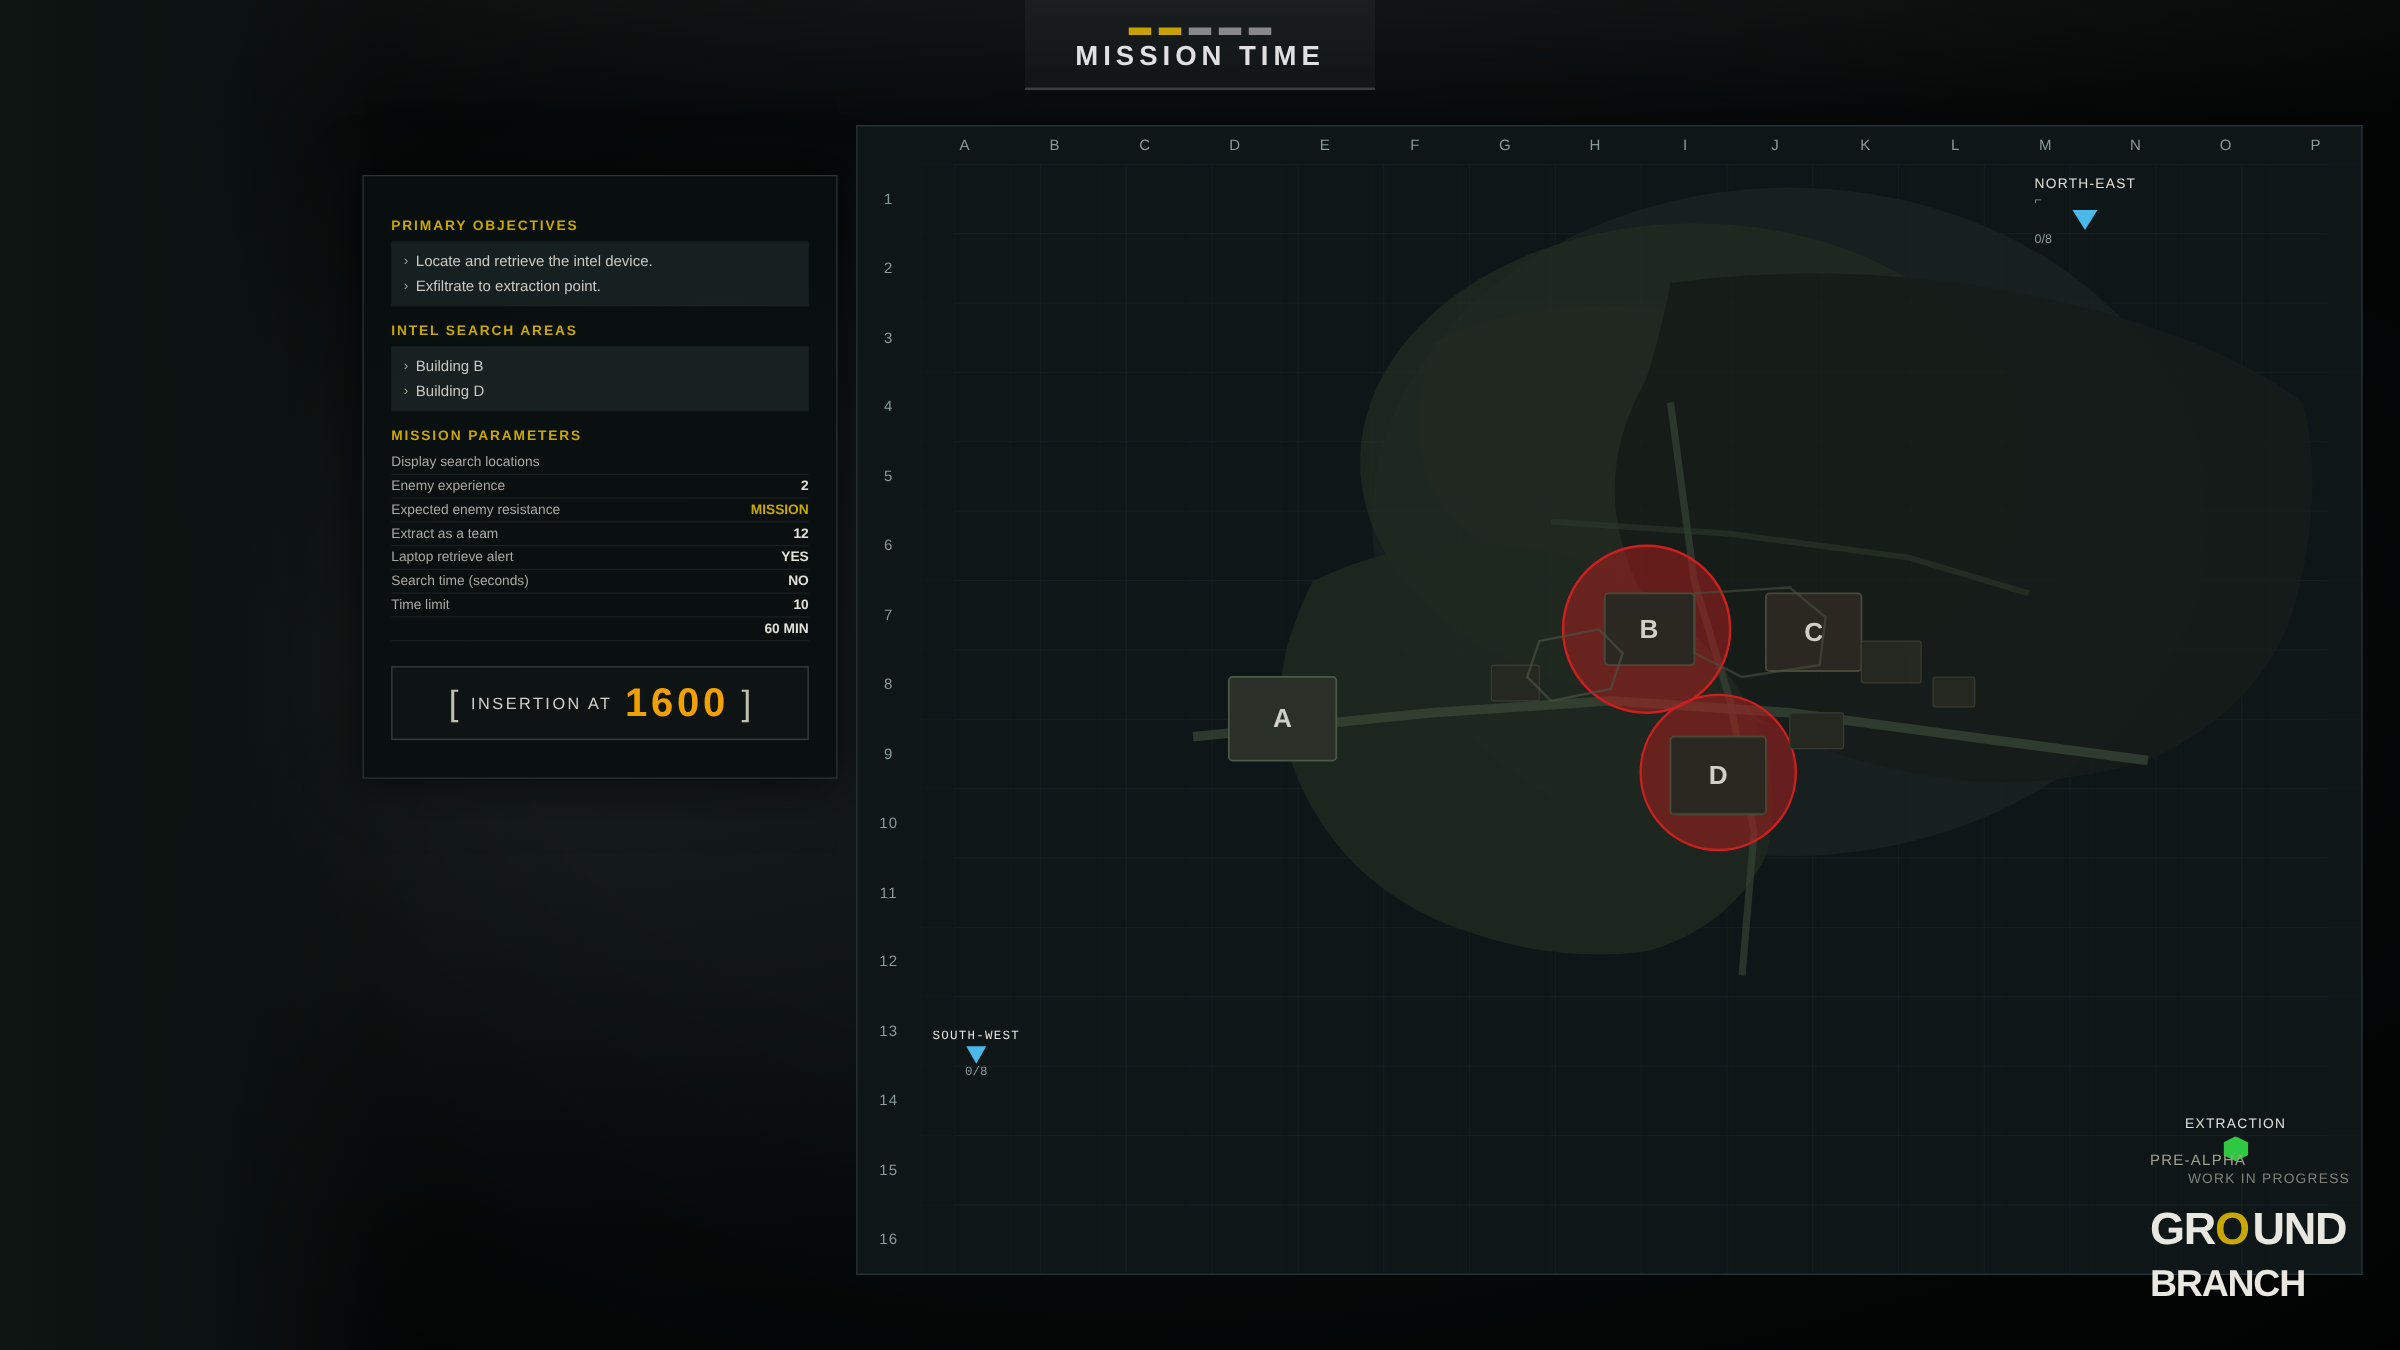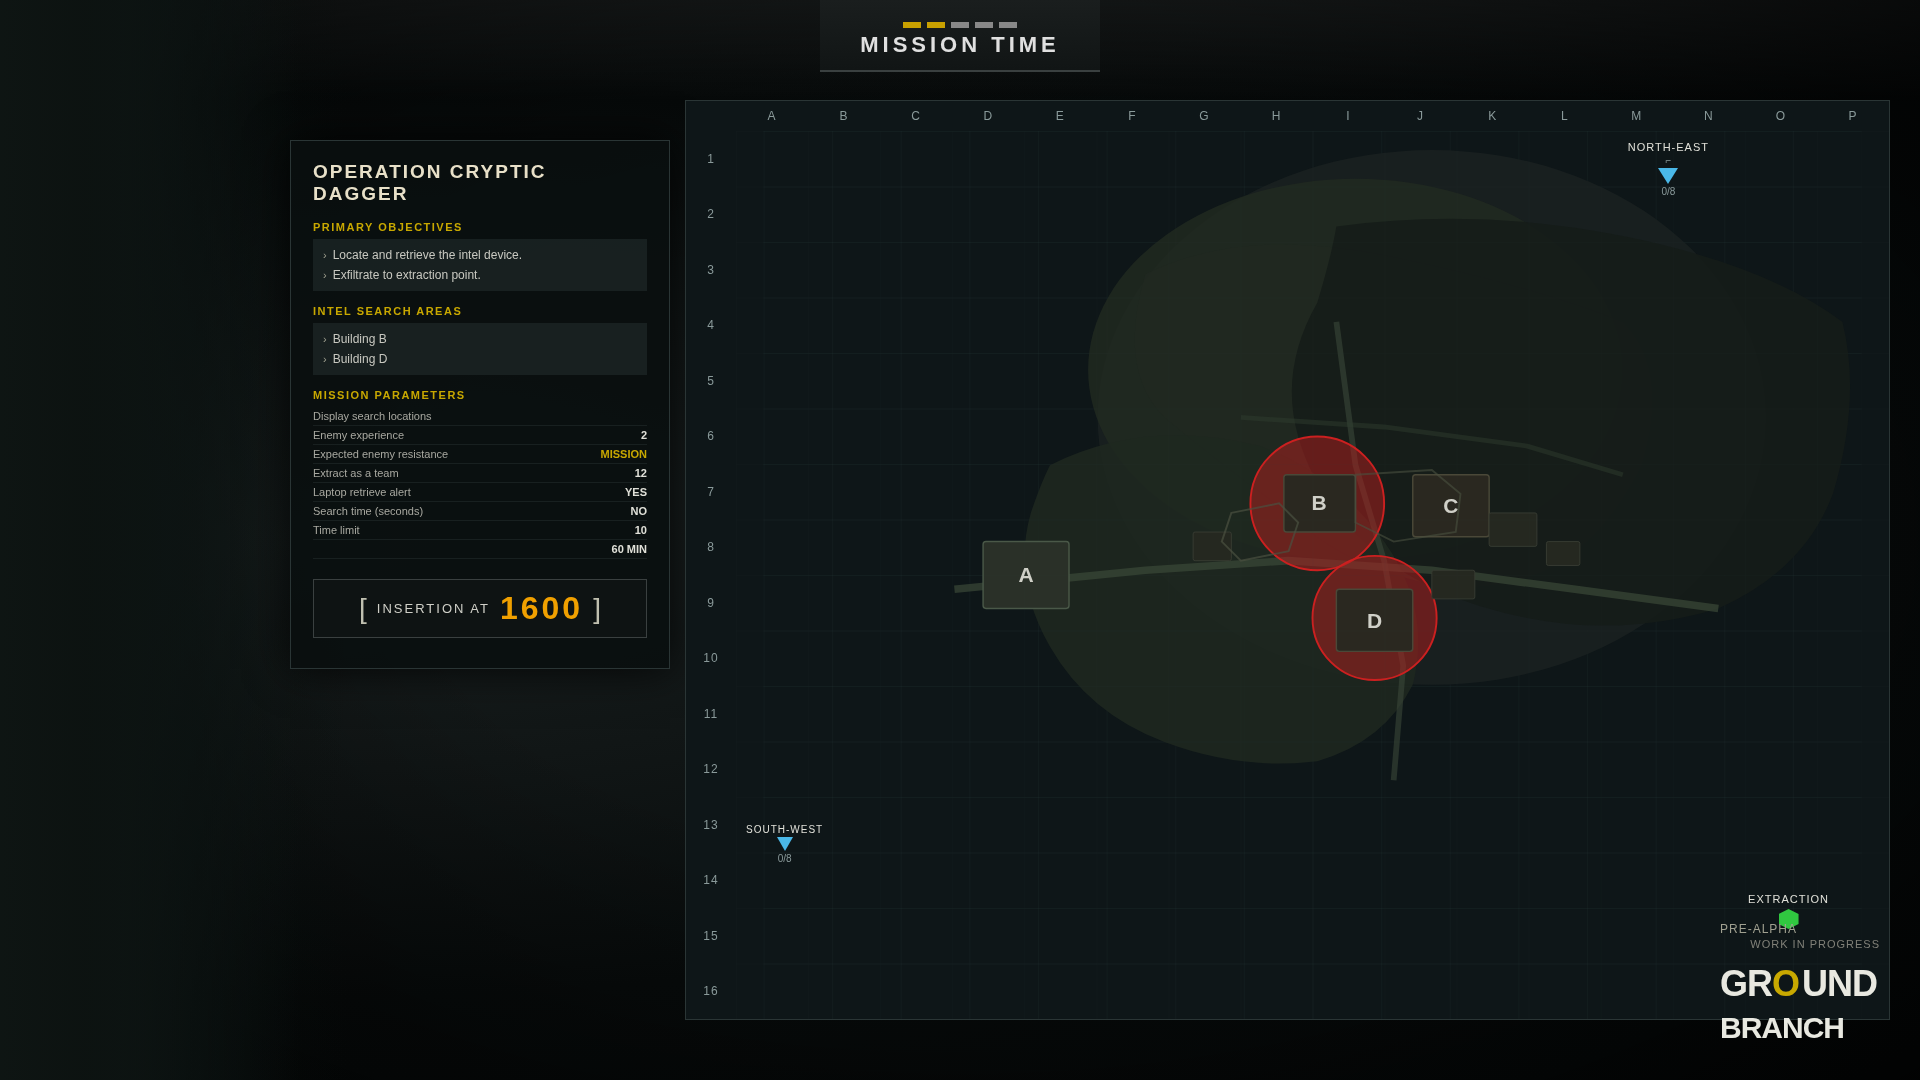"NORTH-EAST" .ne-marker { text-align: center -> left }
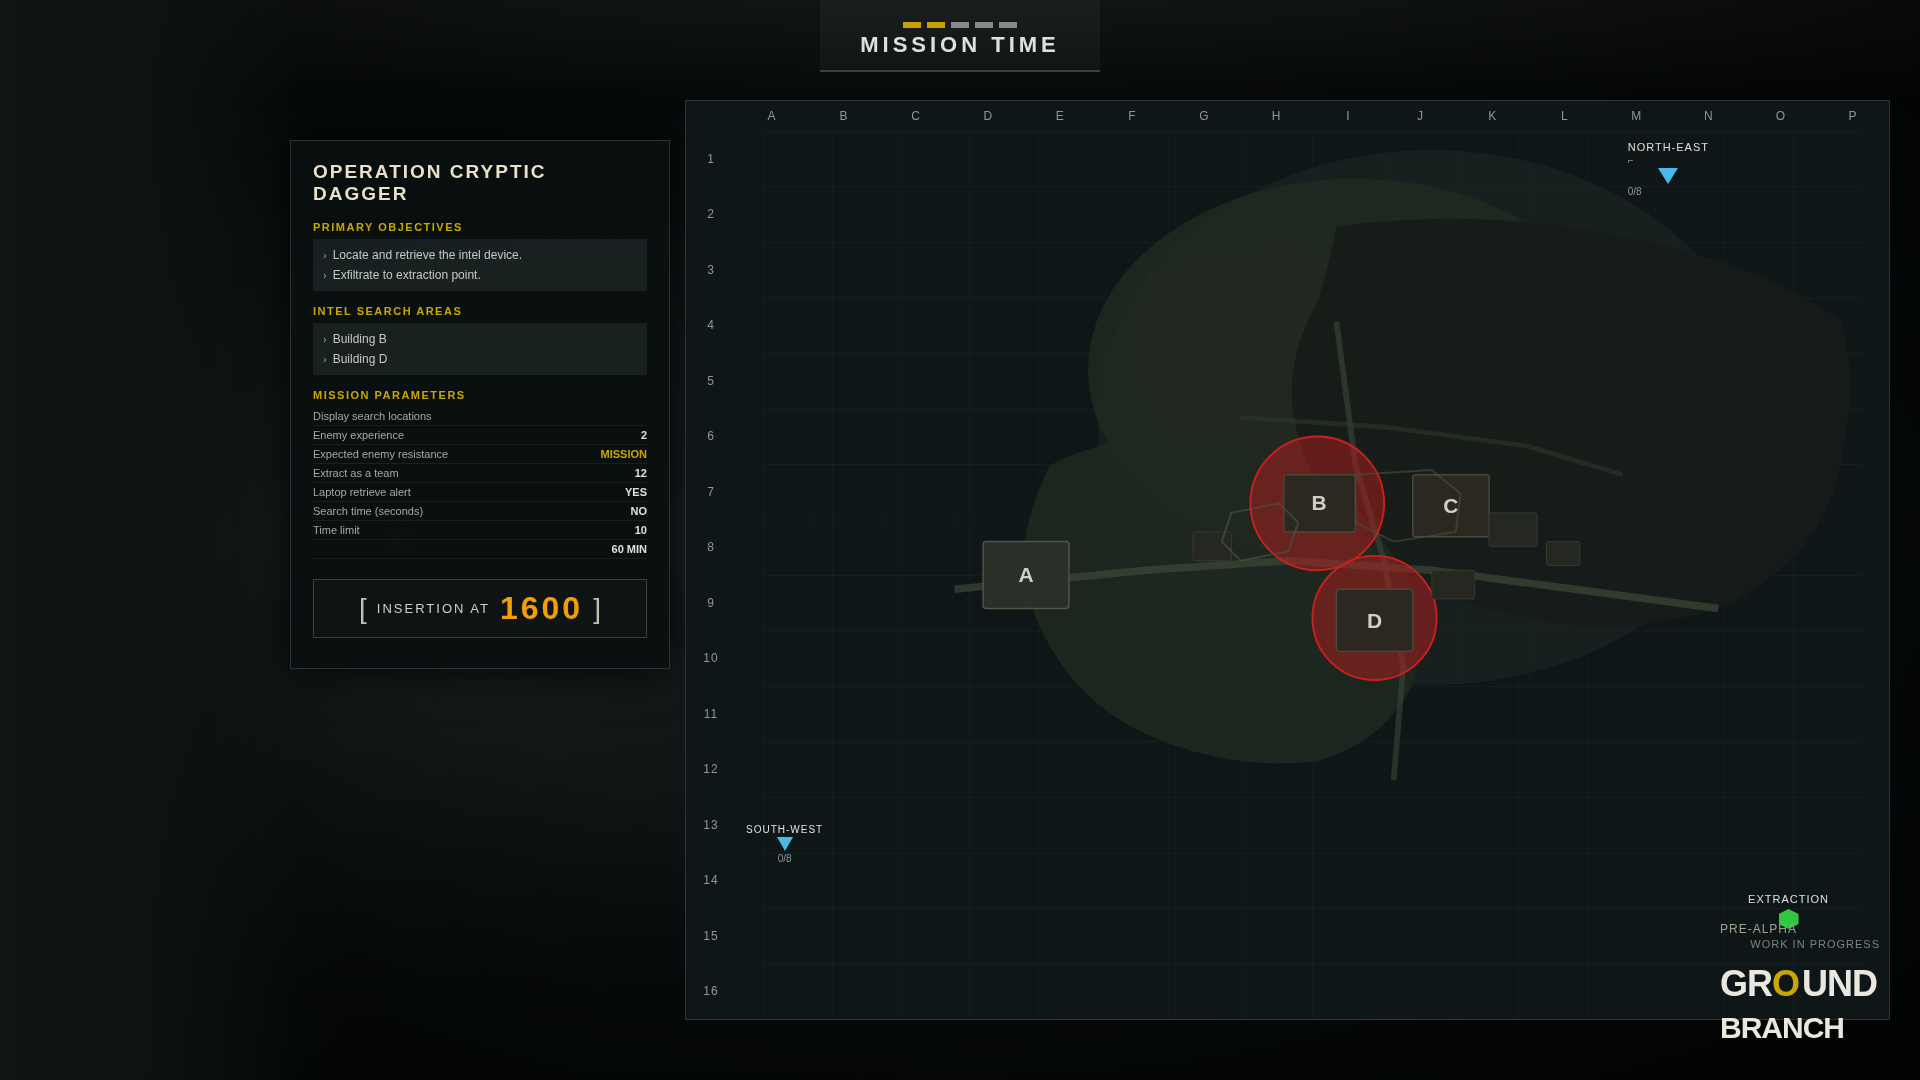"OPERATION CRYPTIC DAGGER" div.op-title { html: <div>OPERATION CRYPTIC DAGGER</div> -> none }
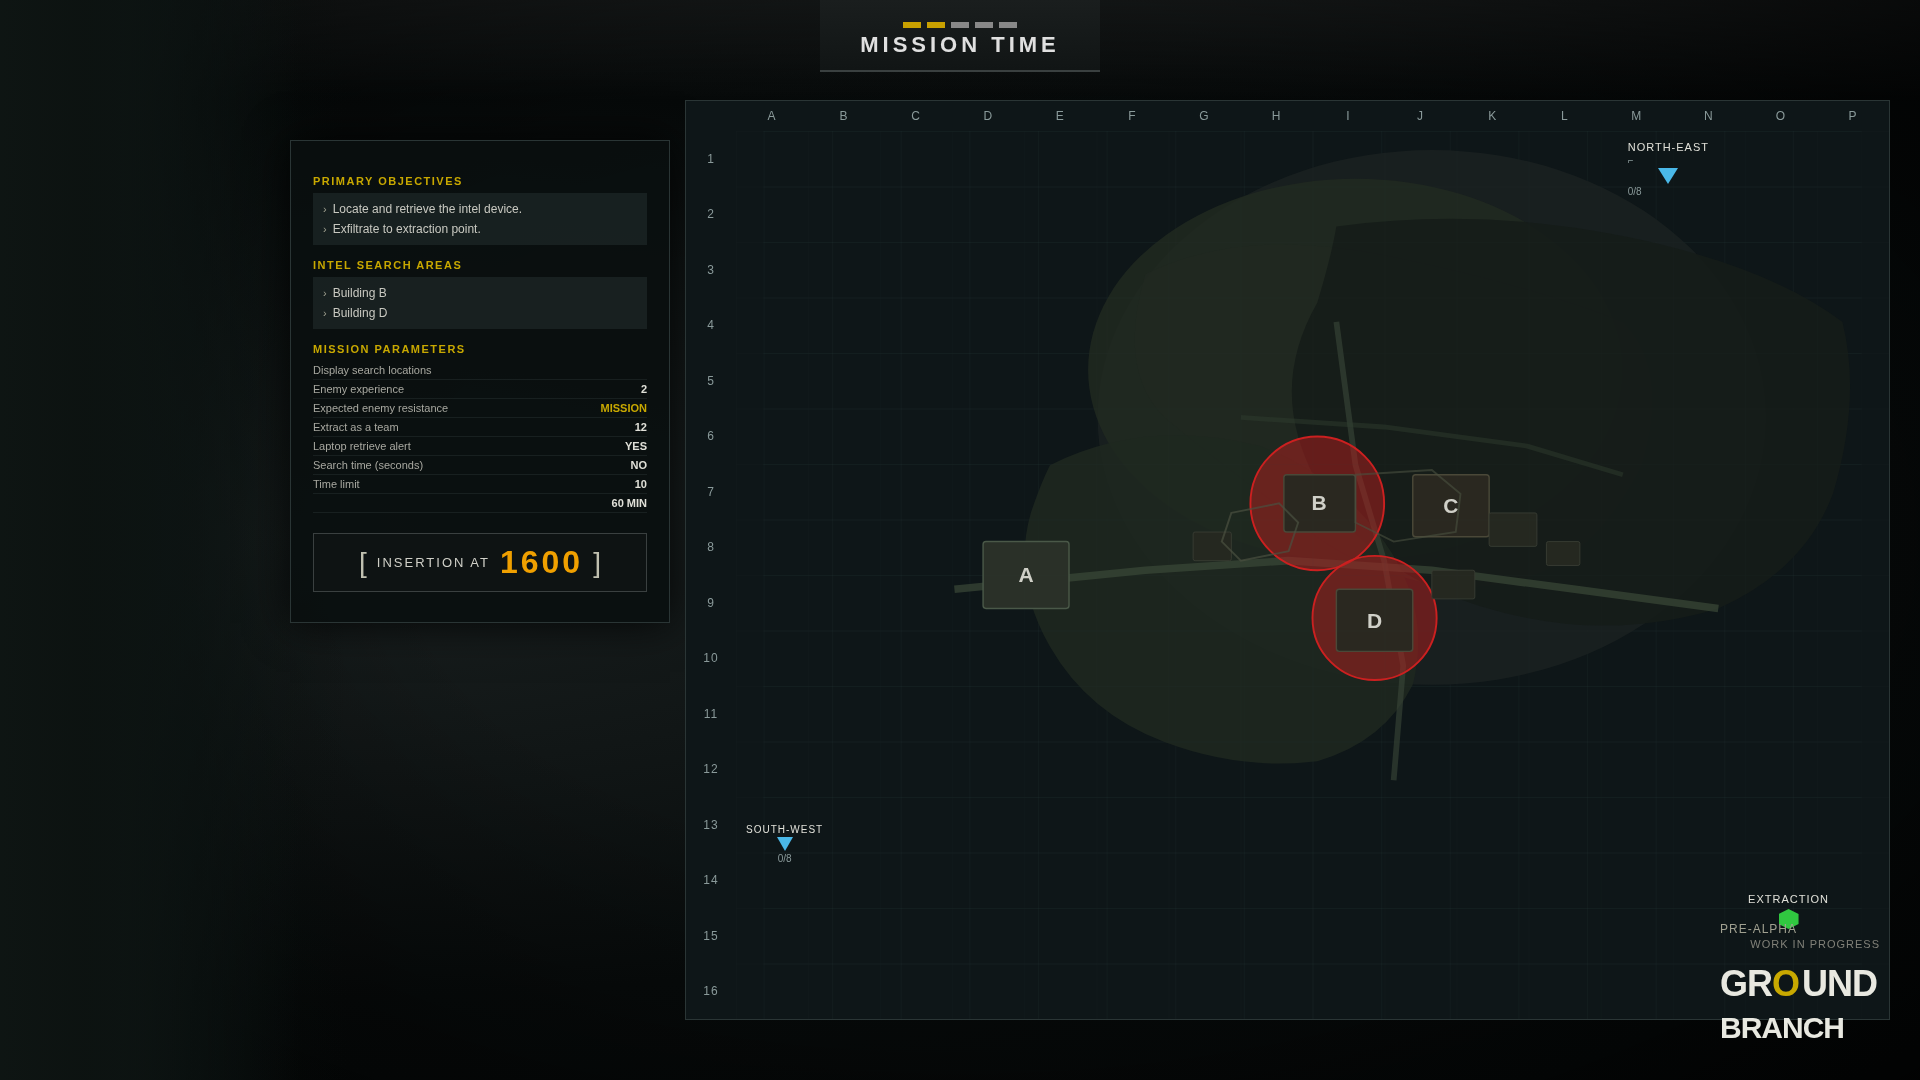"SOUTH-WEST" .sw-marker { font-family: none -> Liberation Mono, monospace }
